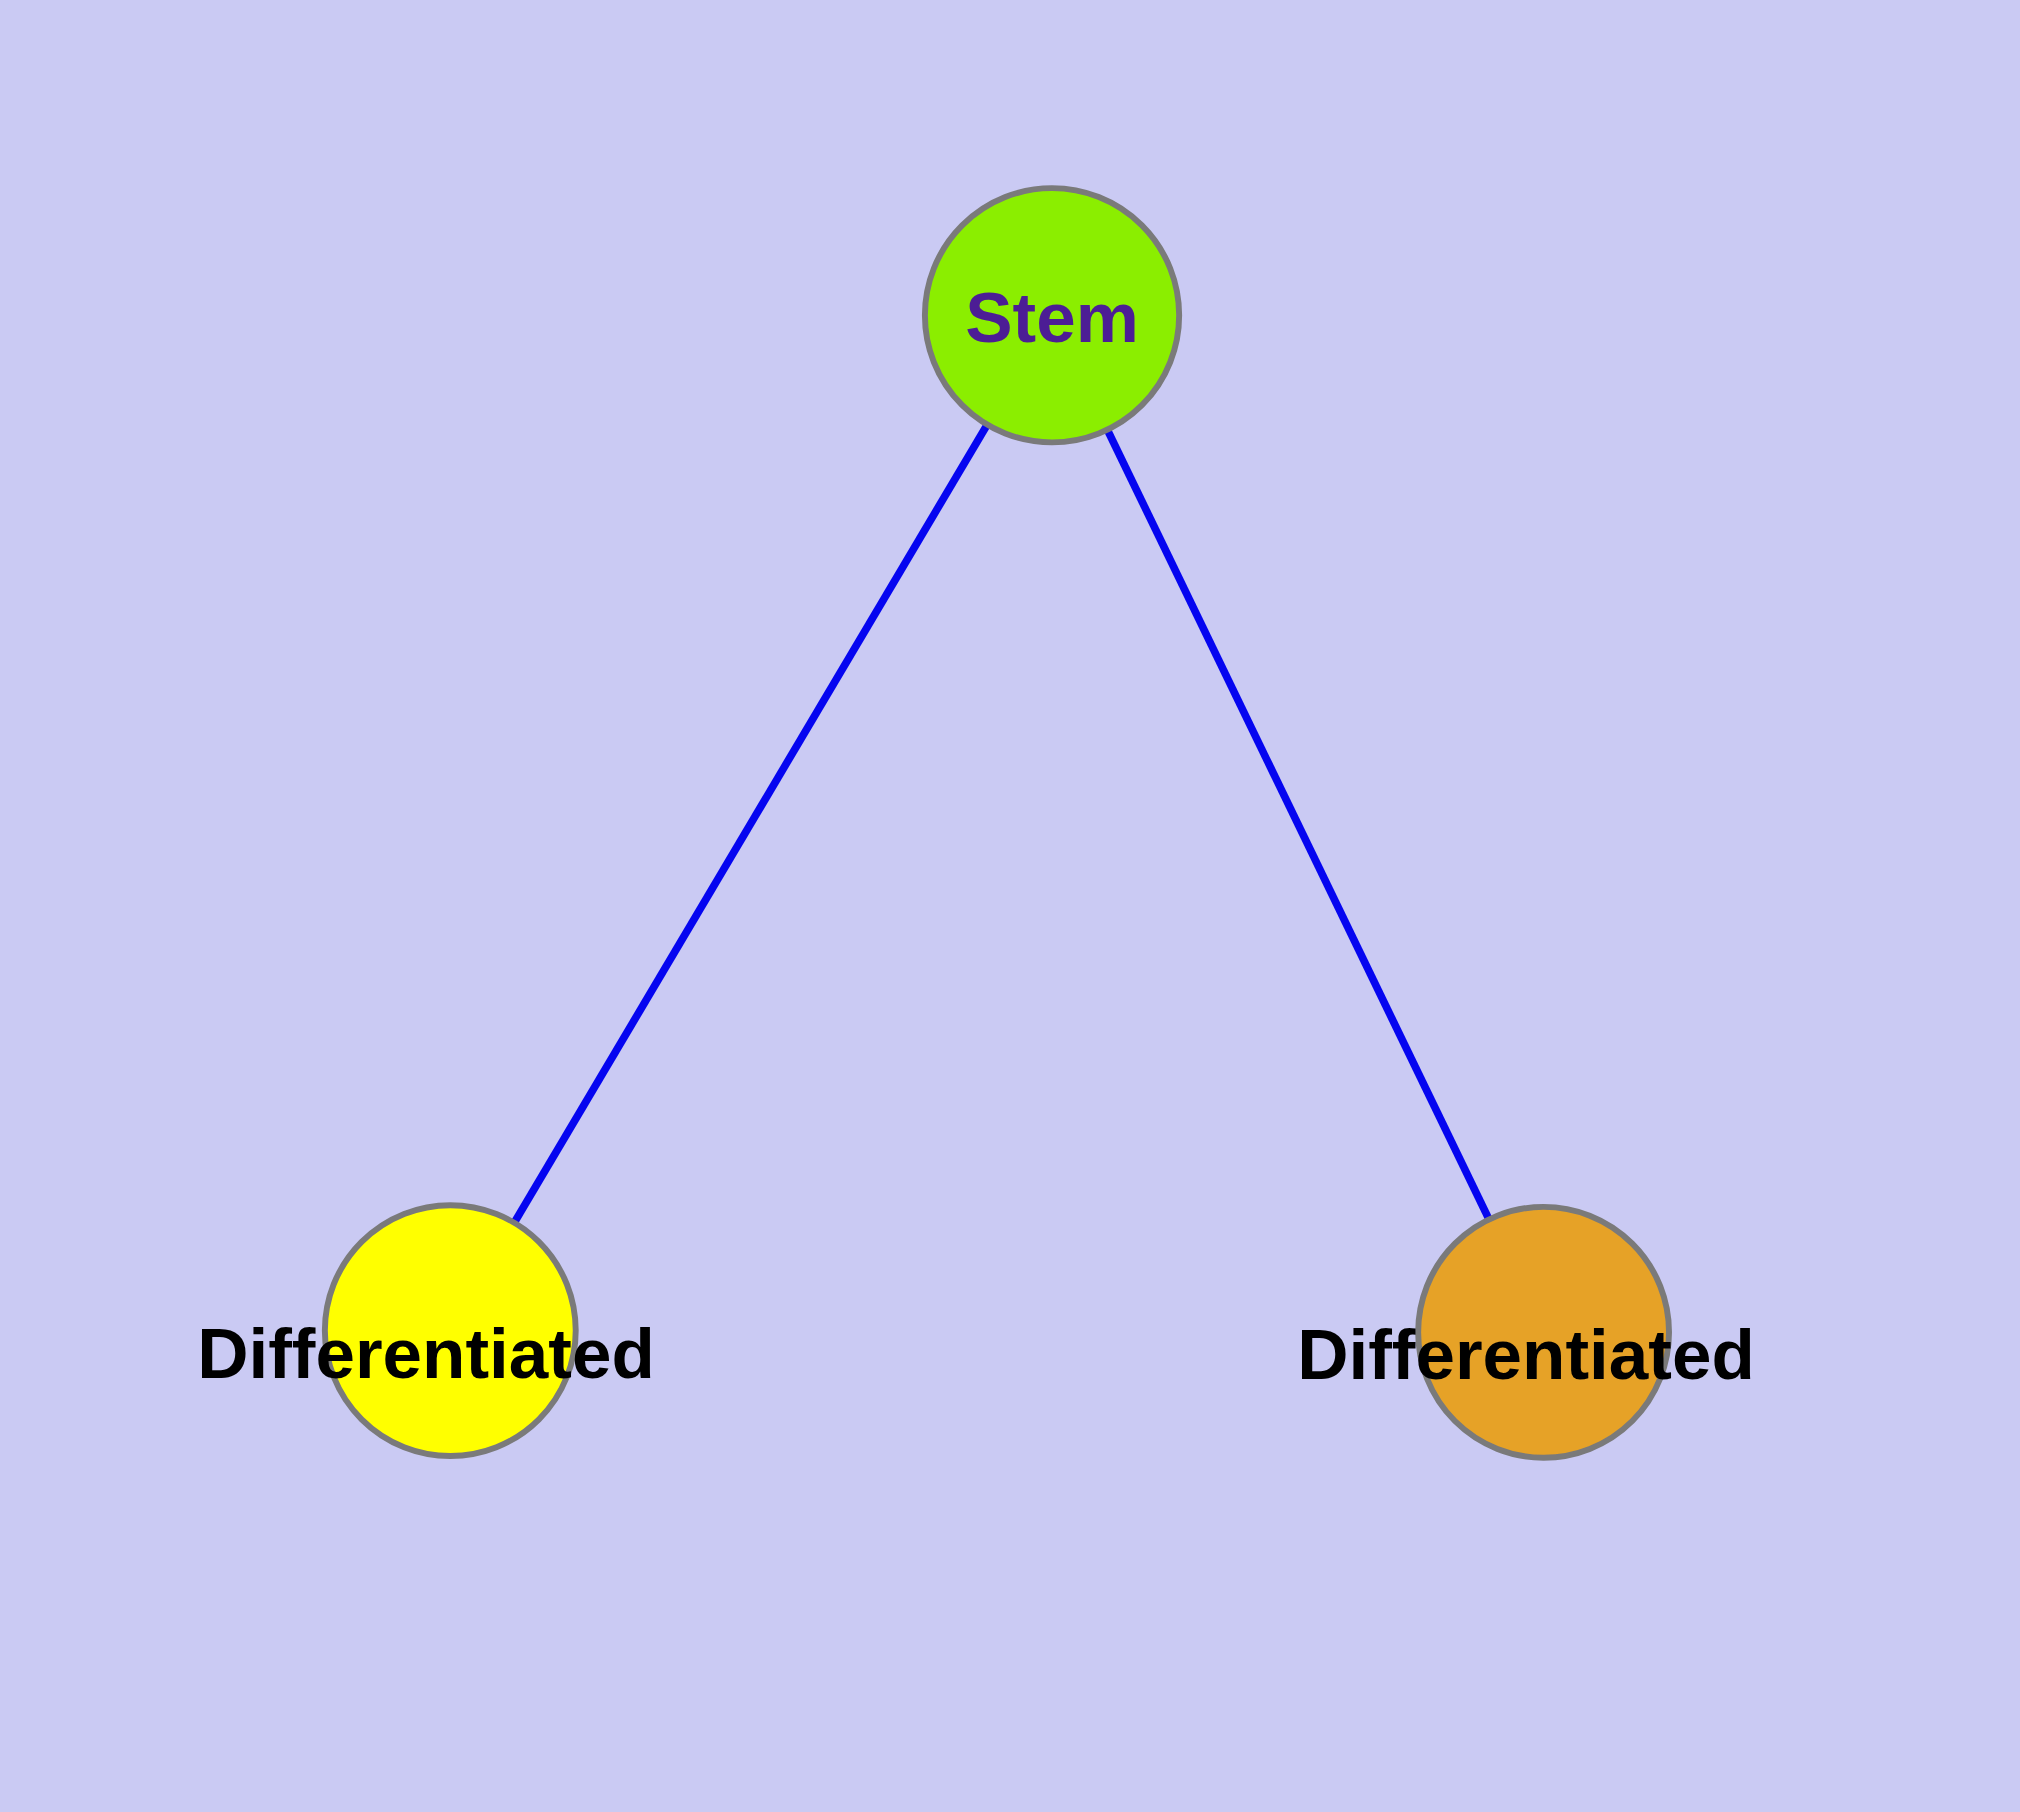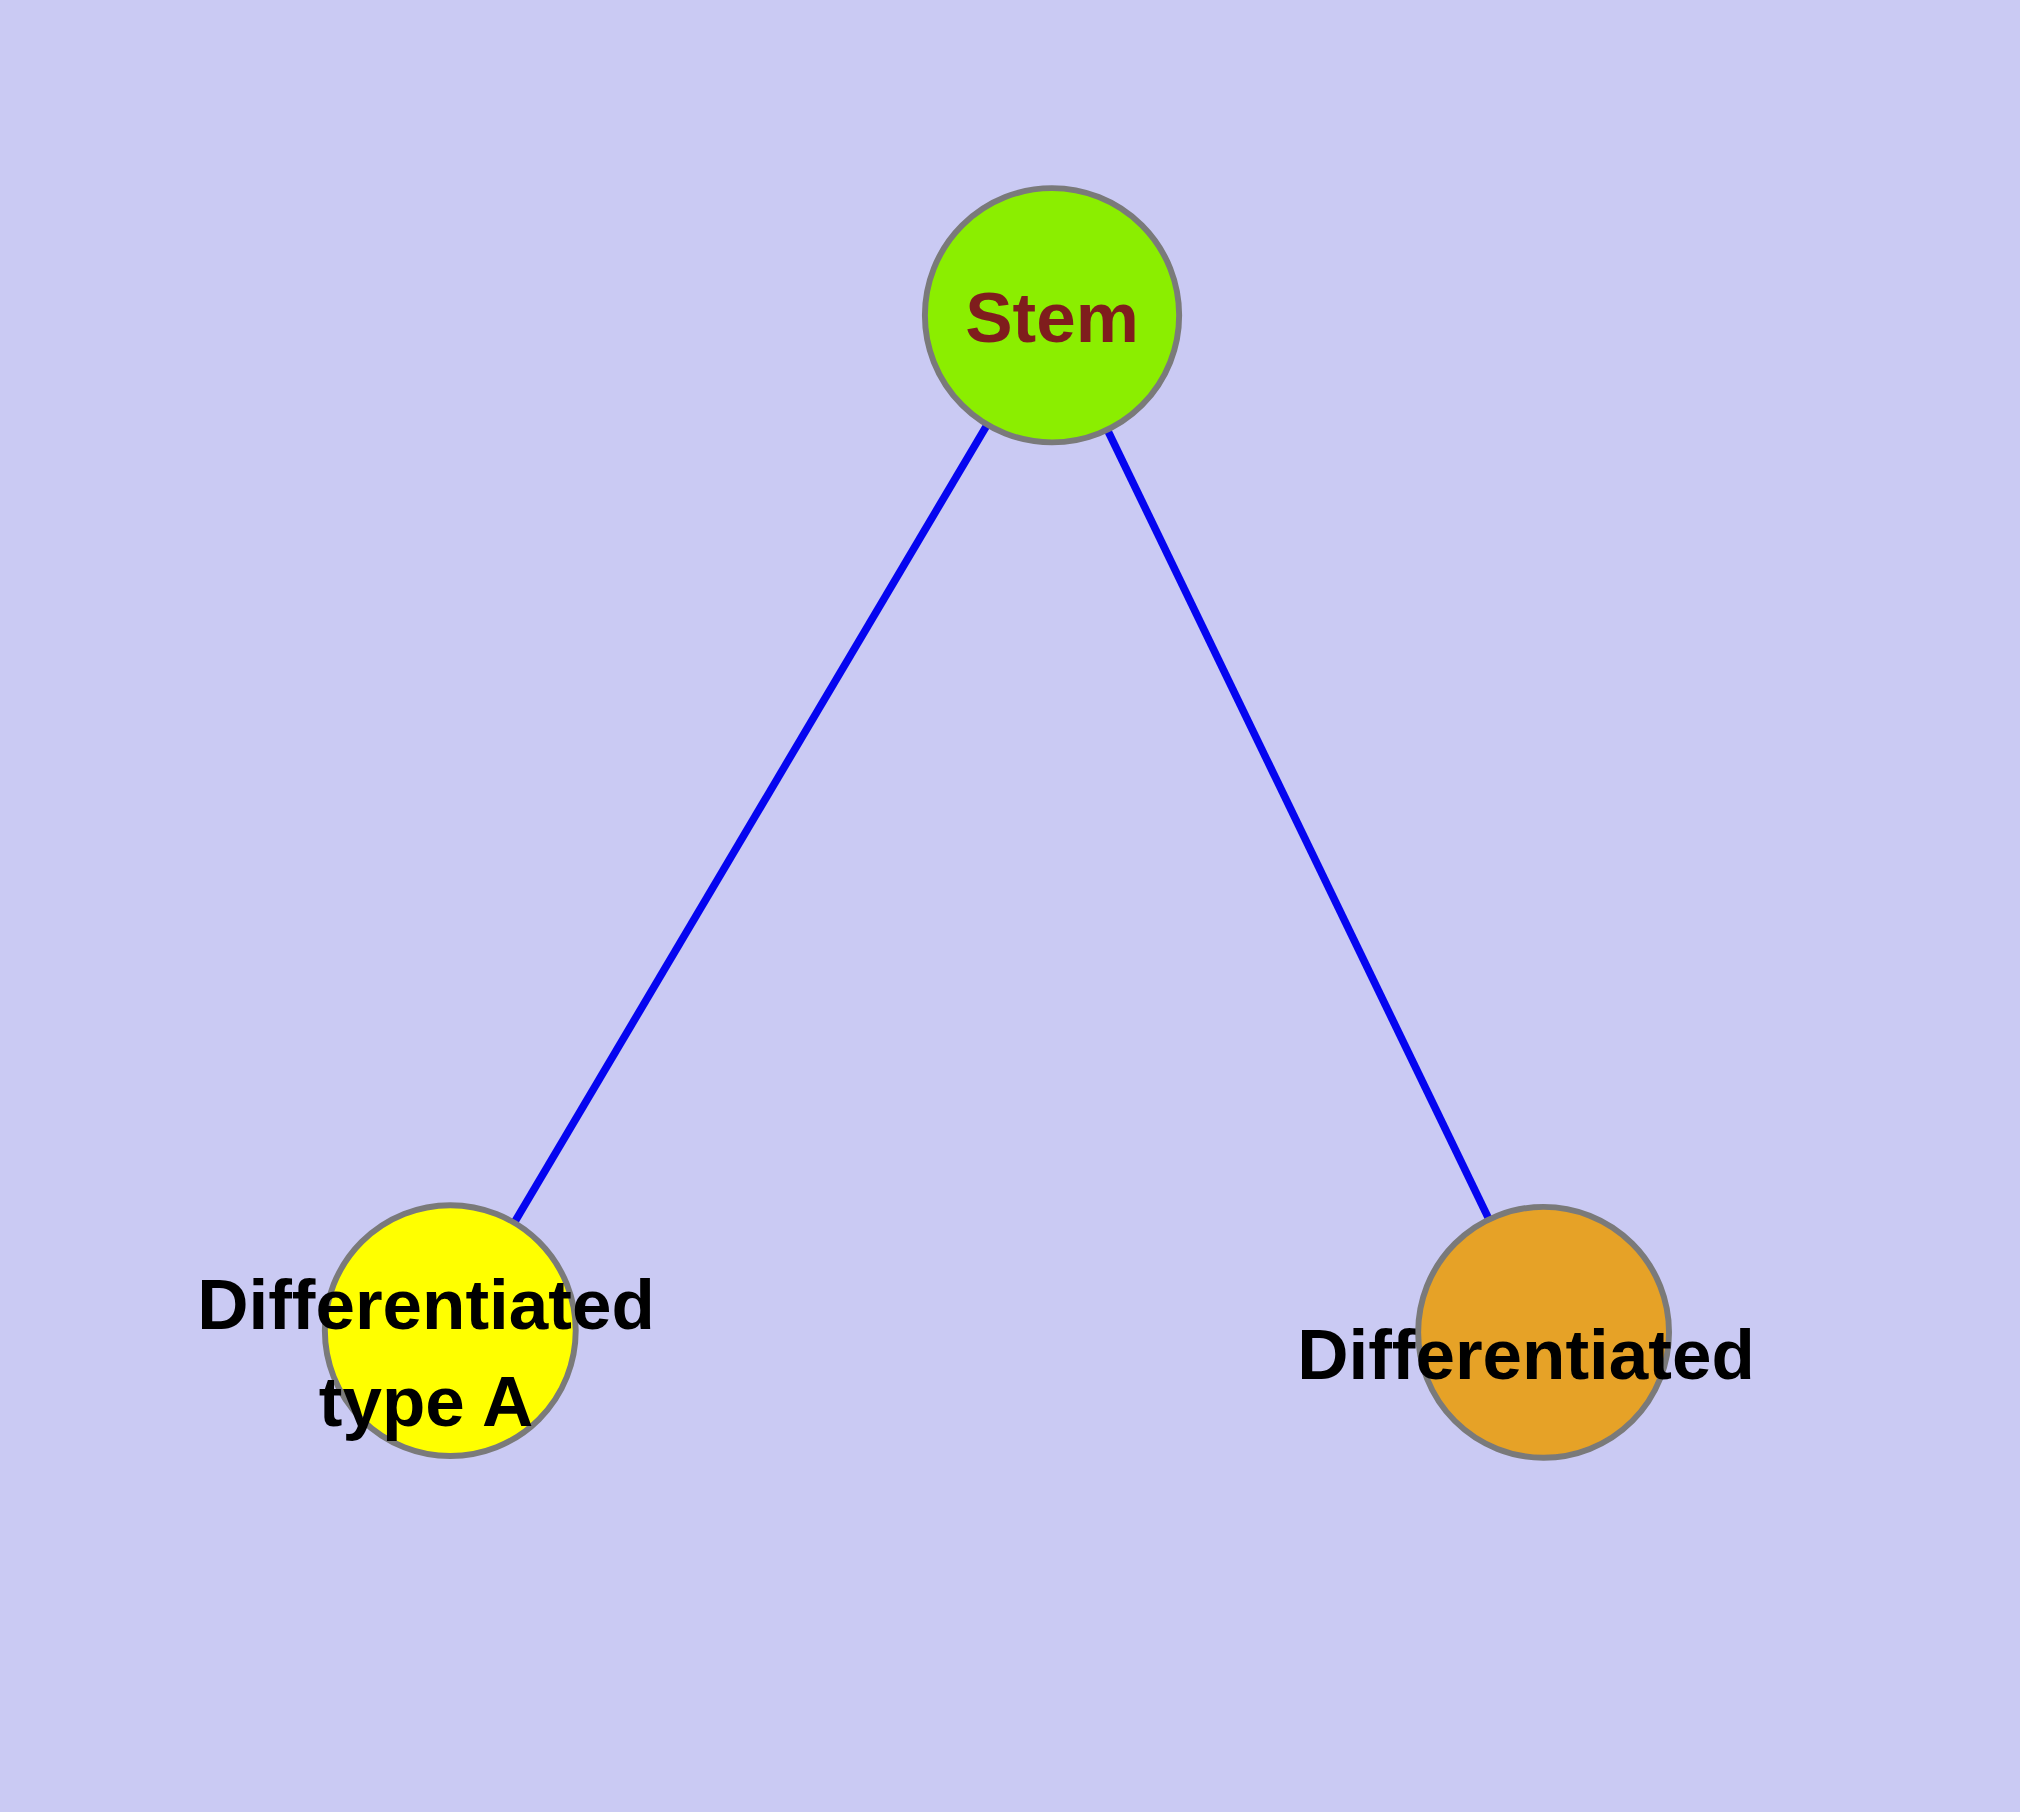"Stem" div.node-label { color: #7f1d1d -> #4c1d95 }
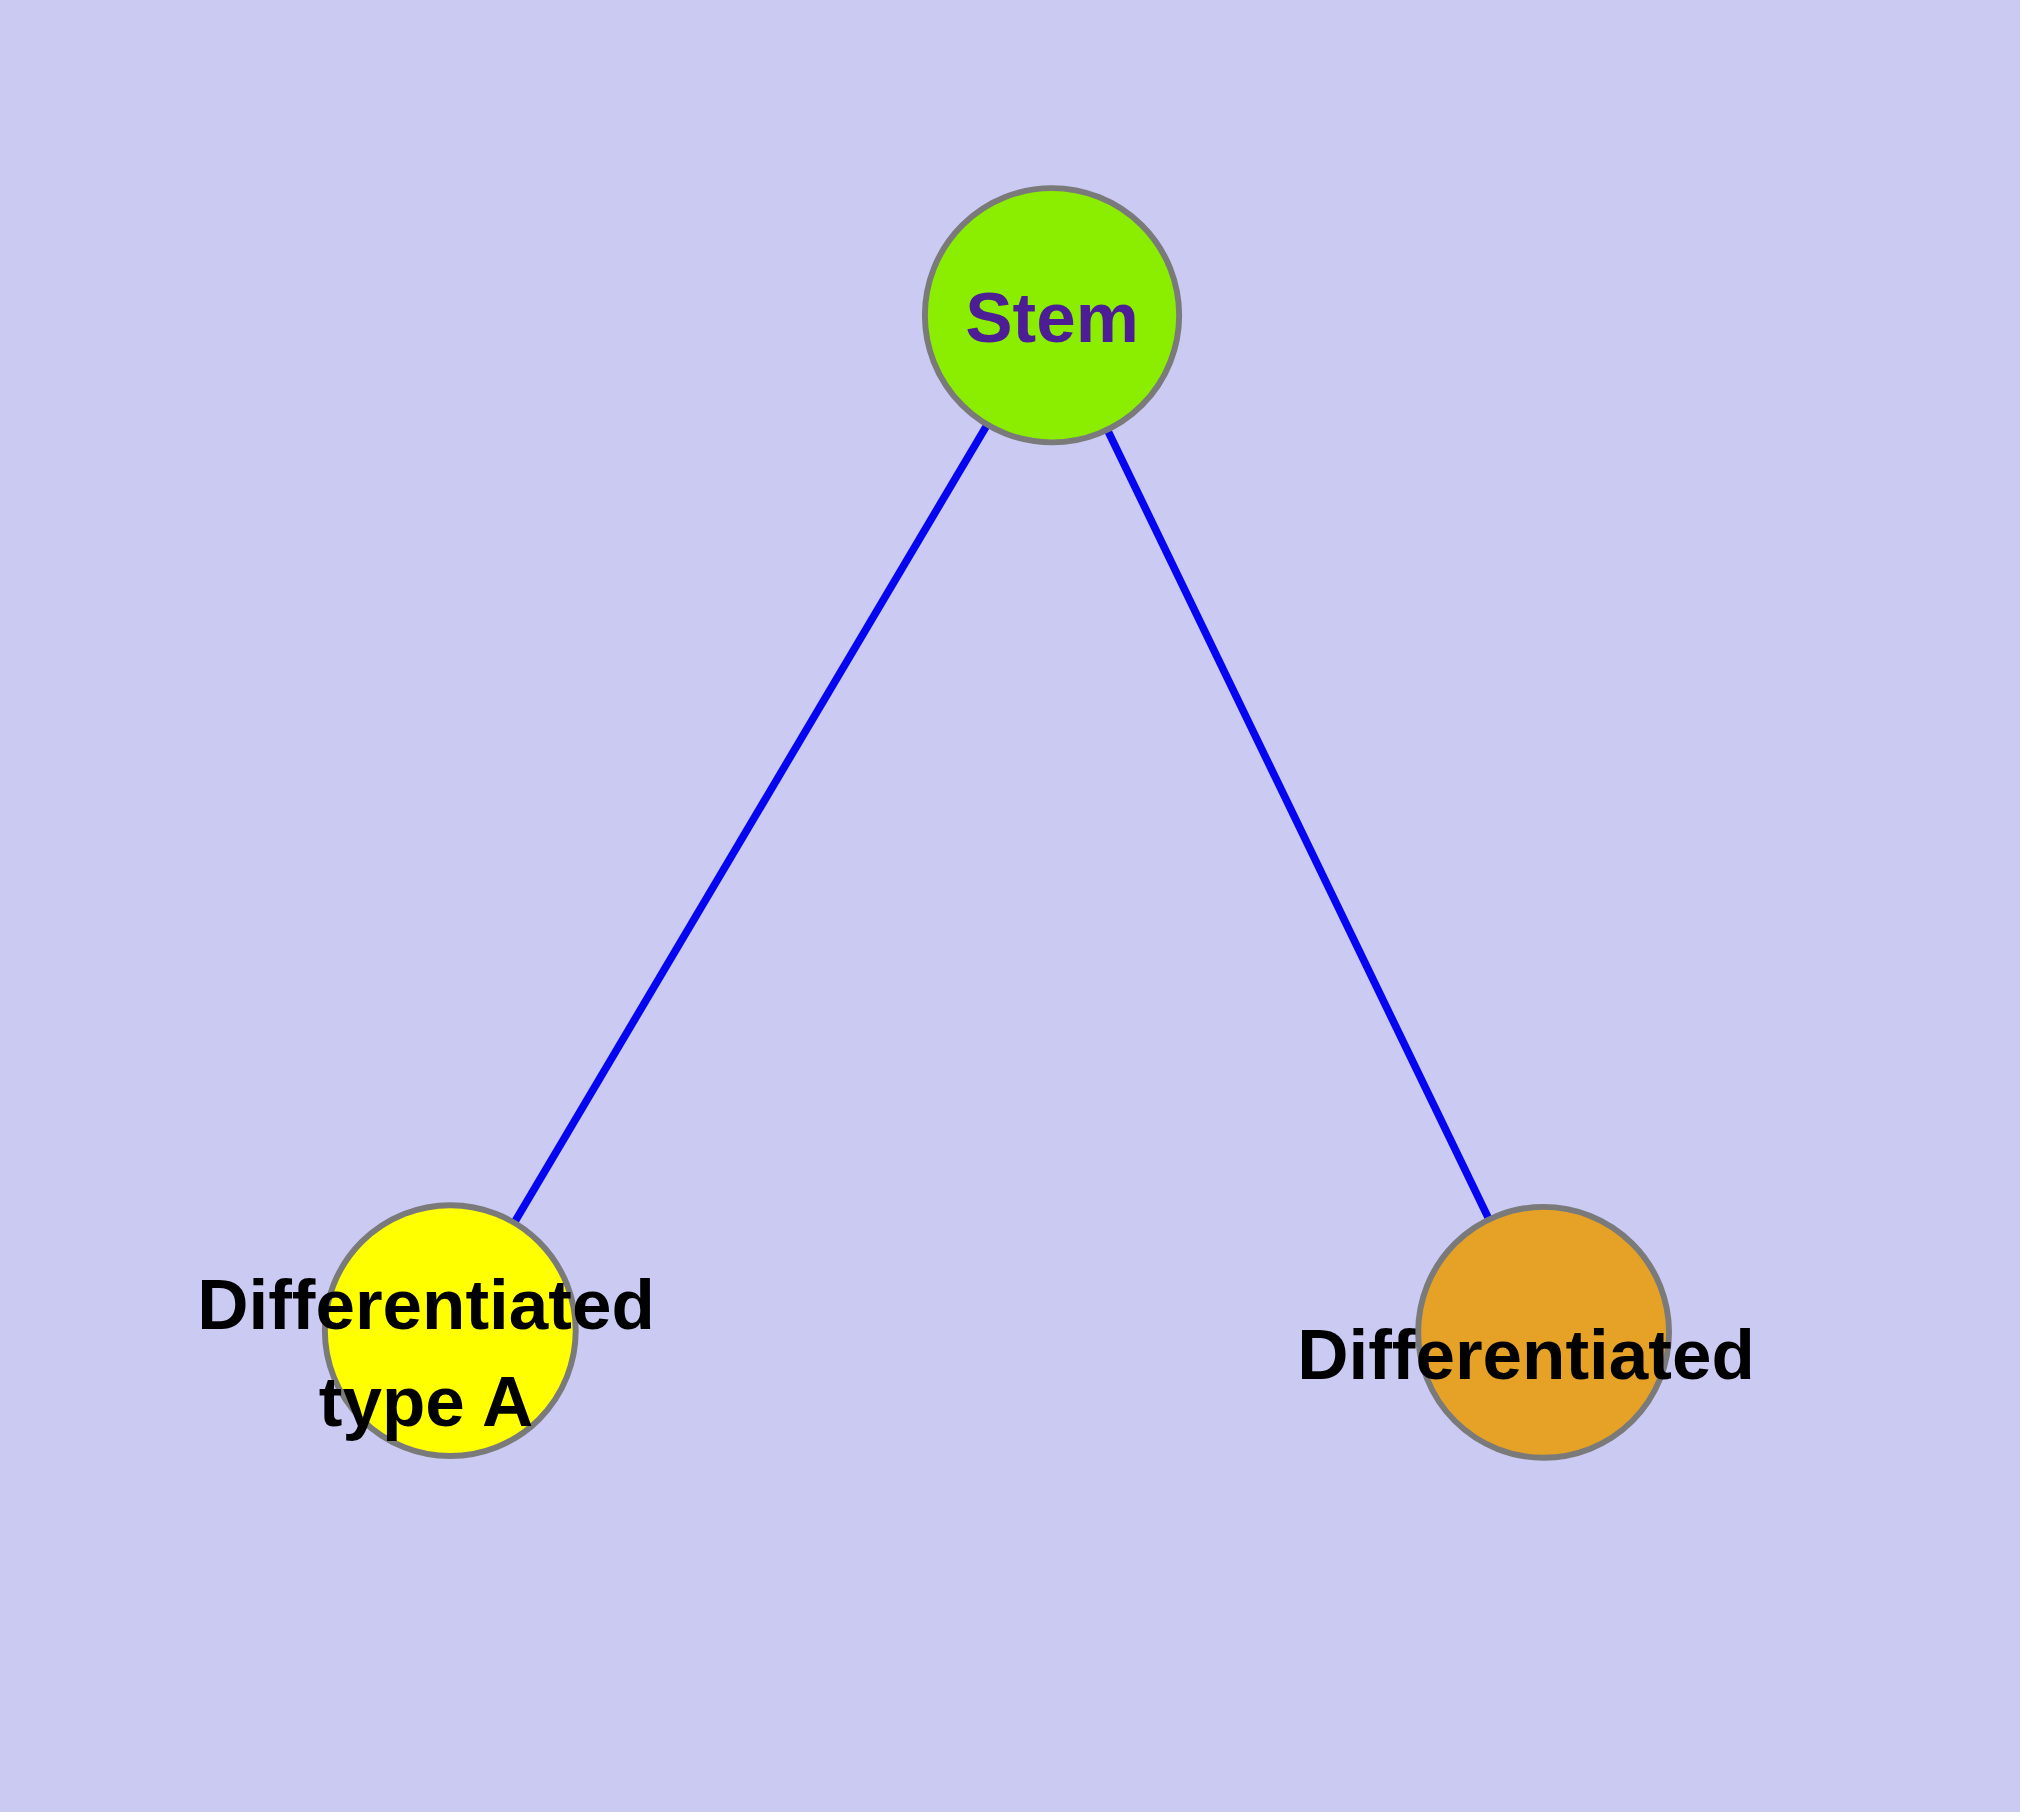"type A" div { html: <div>type A</div> -> none }
